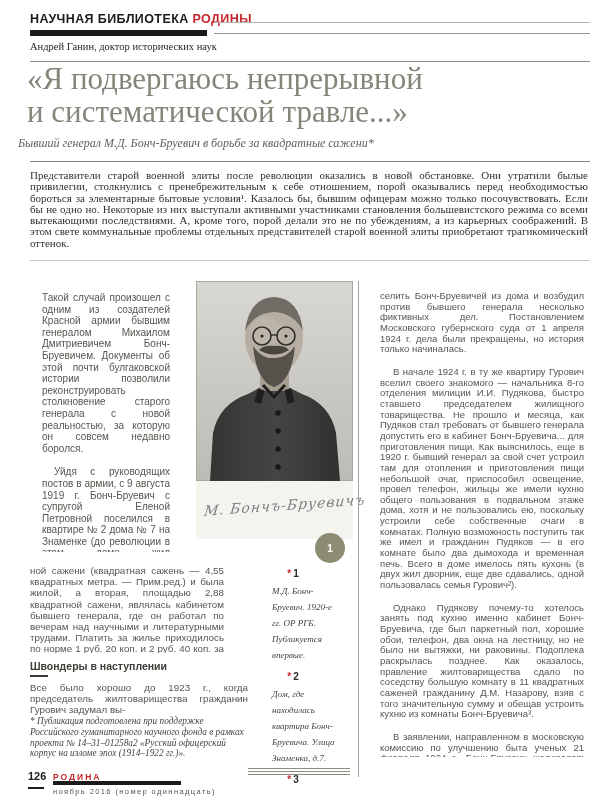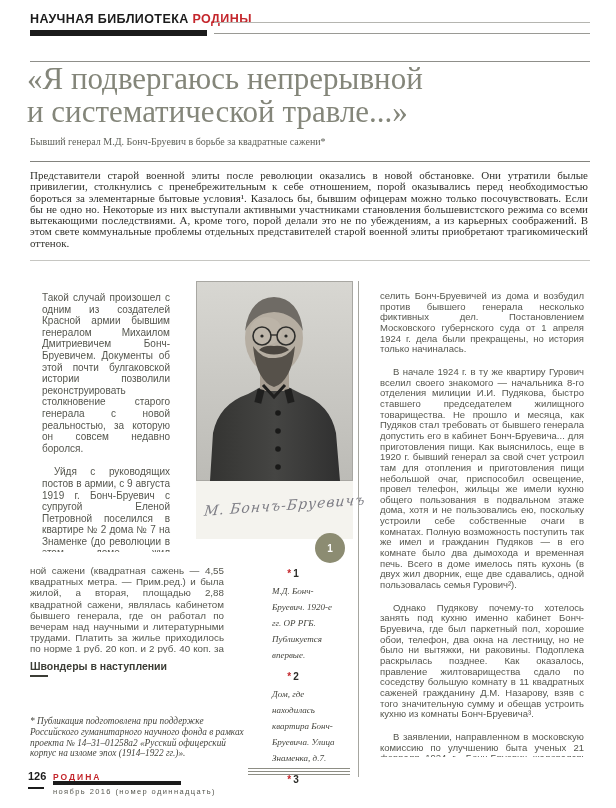"Андрей Ганин, доктор исторических наук" div.abs { html: none -> <div>Андрей Ганин, доктор исторических наук</div> }
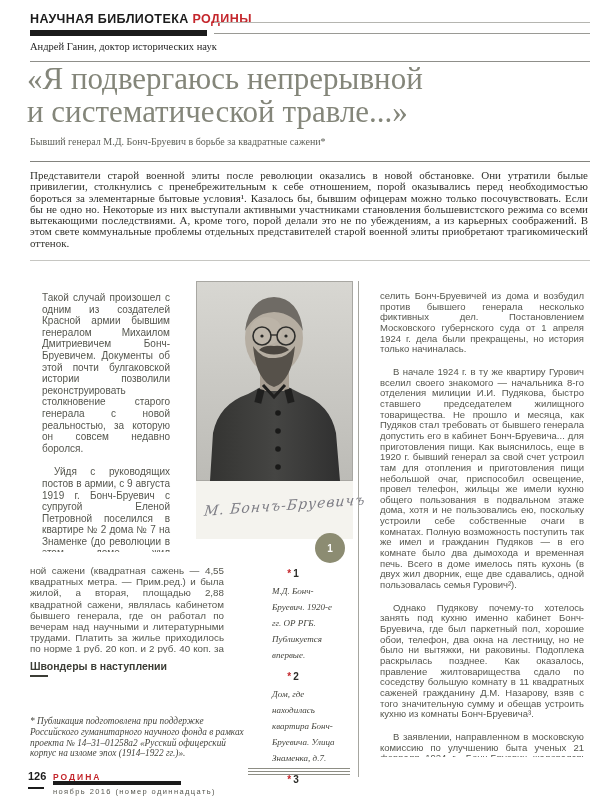"Бывший генерал М.Д. Бонч-Бруевич в" .subtitle { font-size: 10px -> 12px; font-style: none -> italic; left: 30px -> 18px }
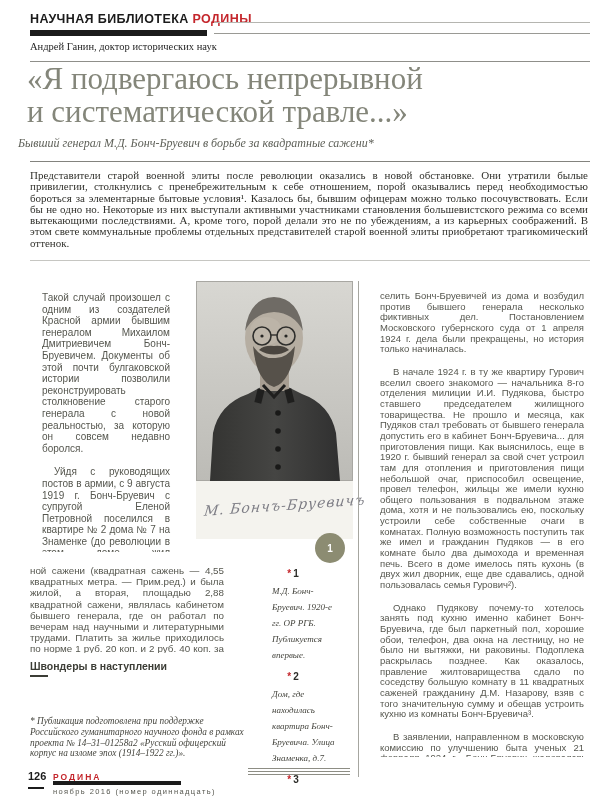"Все было хорошо до 1923" p.abs { html: none -> <p>Все было хорошо до 1923 г., когда председатель жилтоварищества гражданин Гурович задумал вы-</p> }
